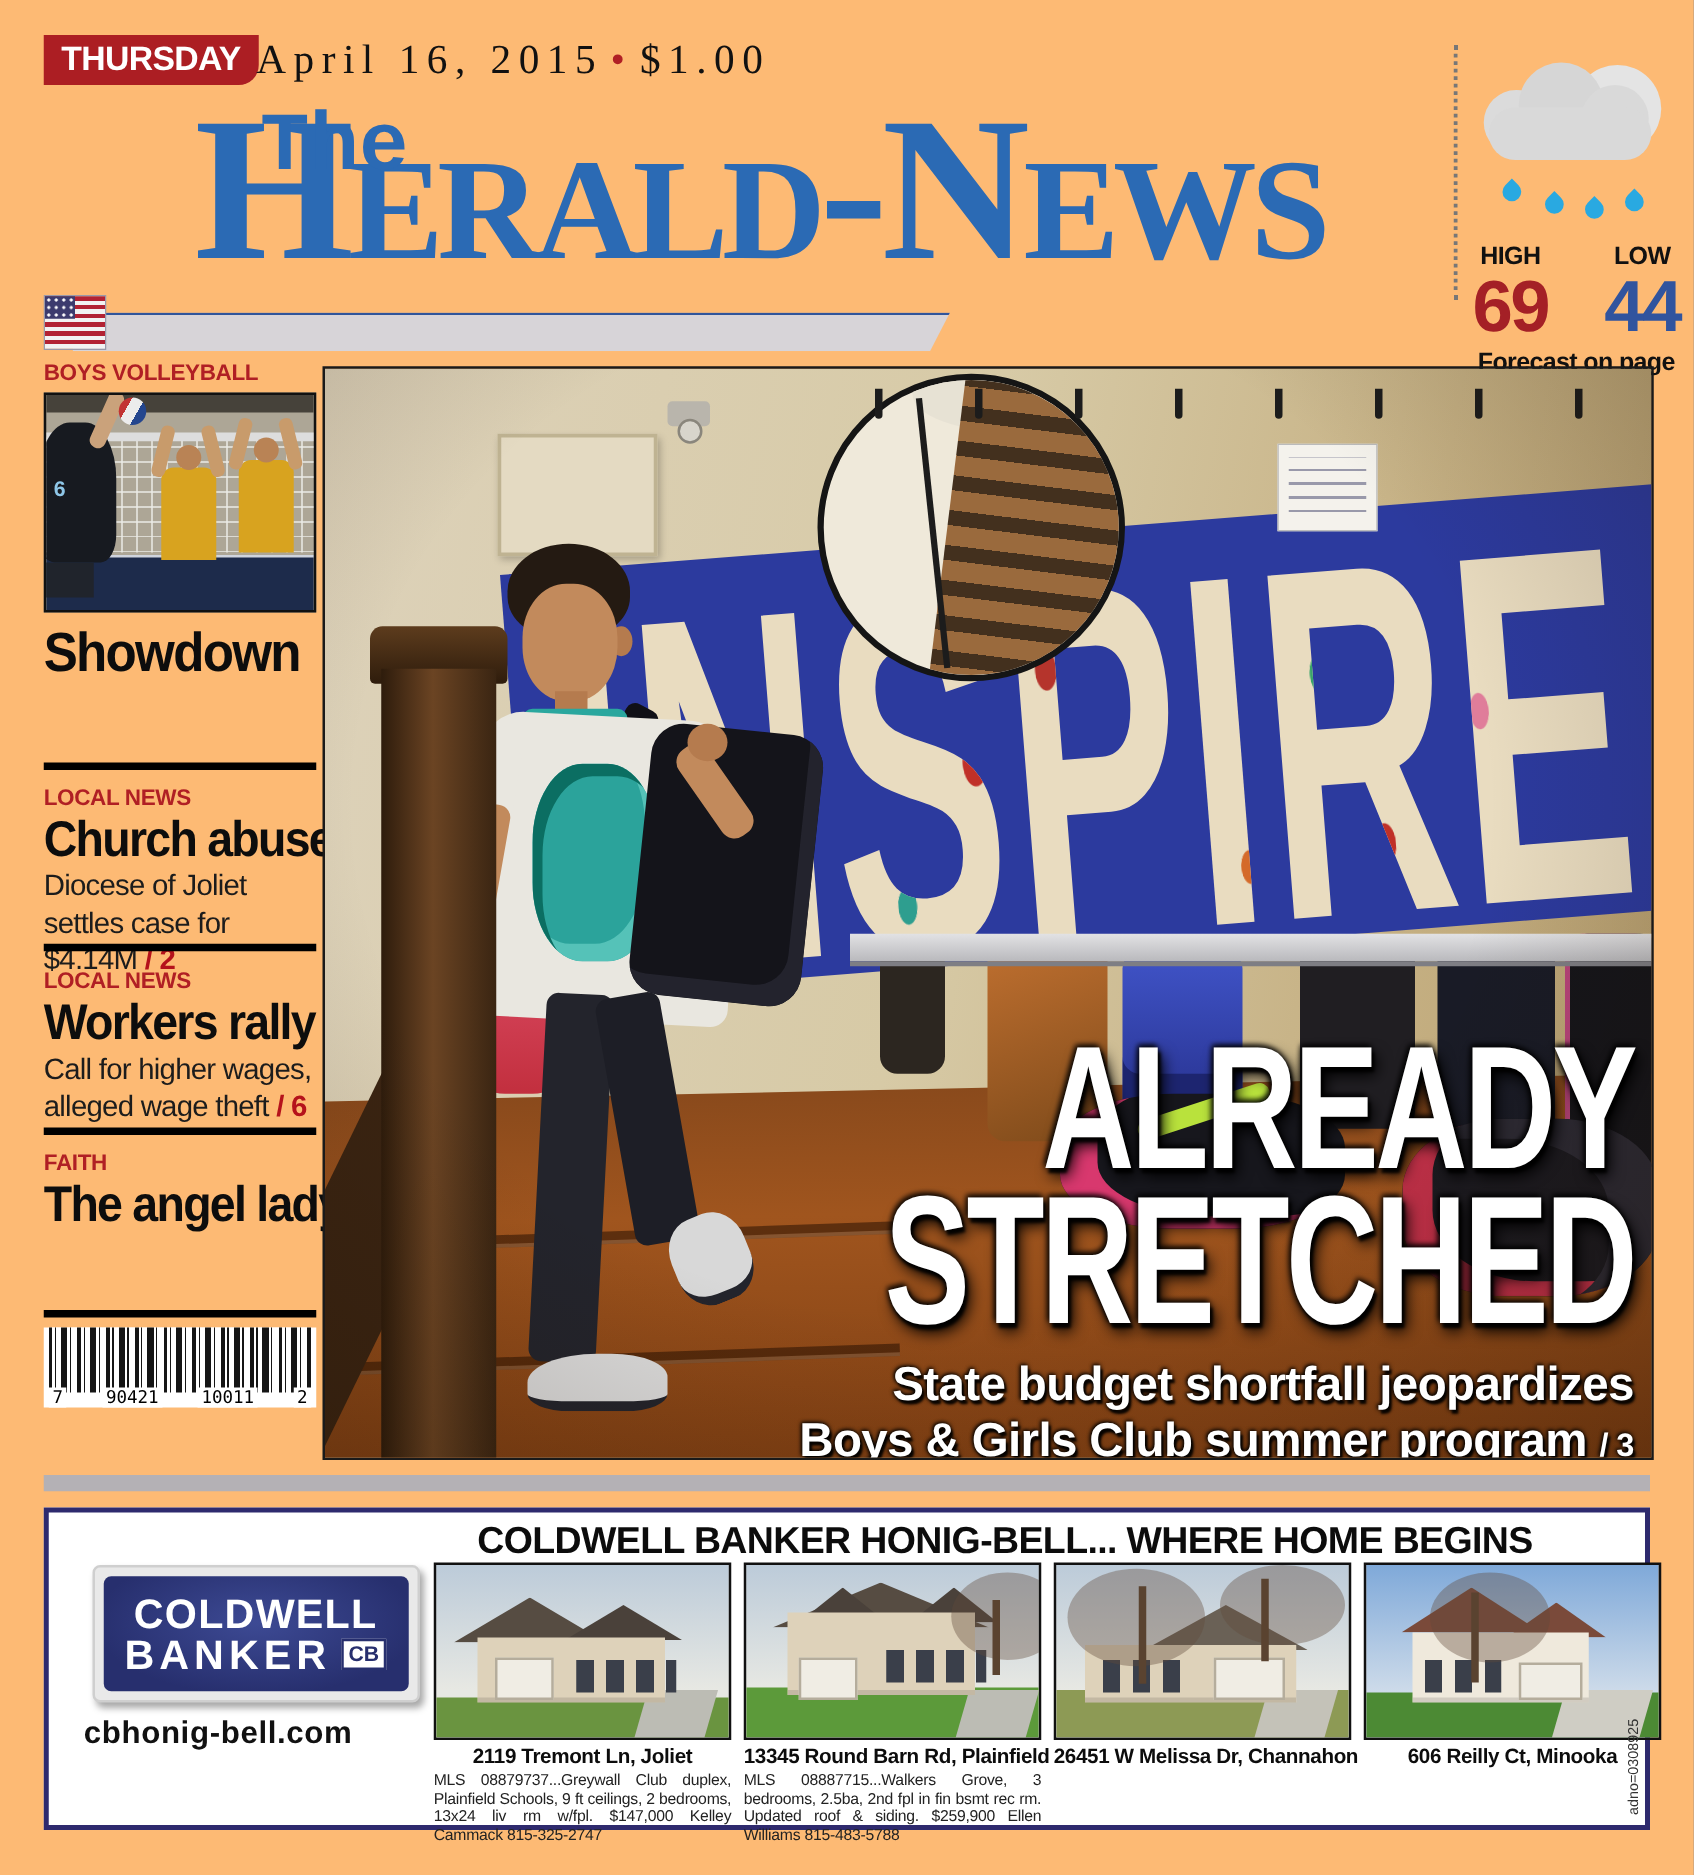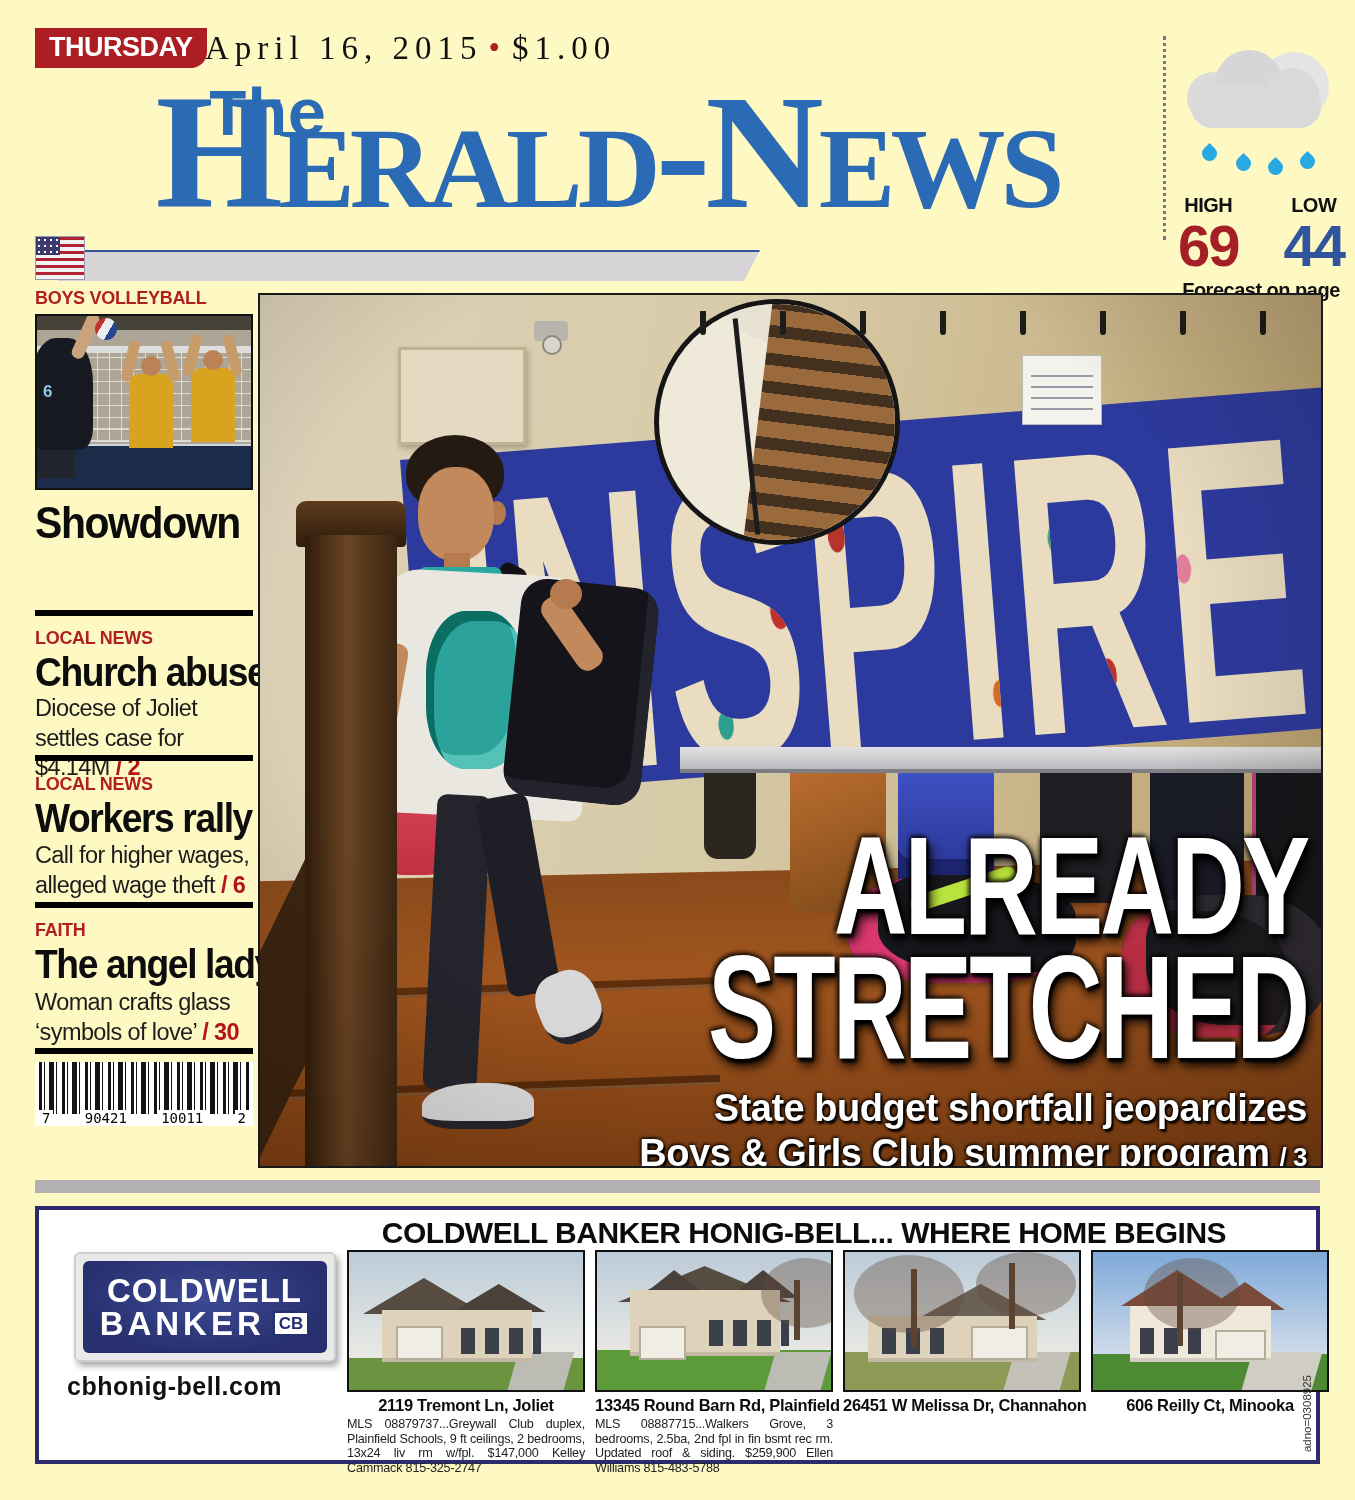"THURSDAY" .page { background: #fef9c3 -> #fdba74 }
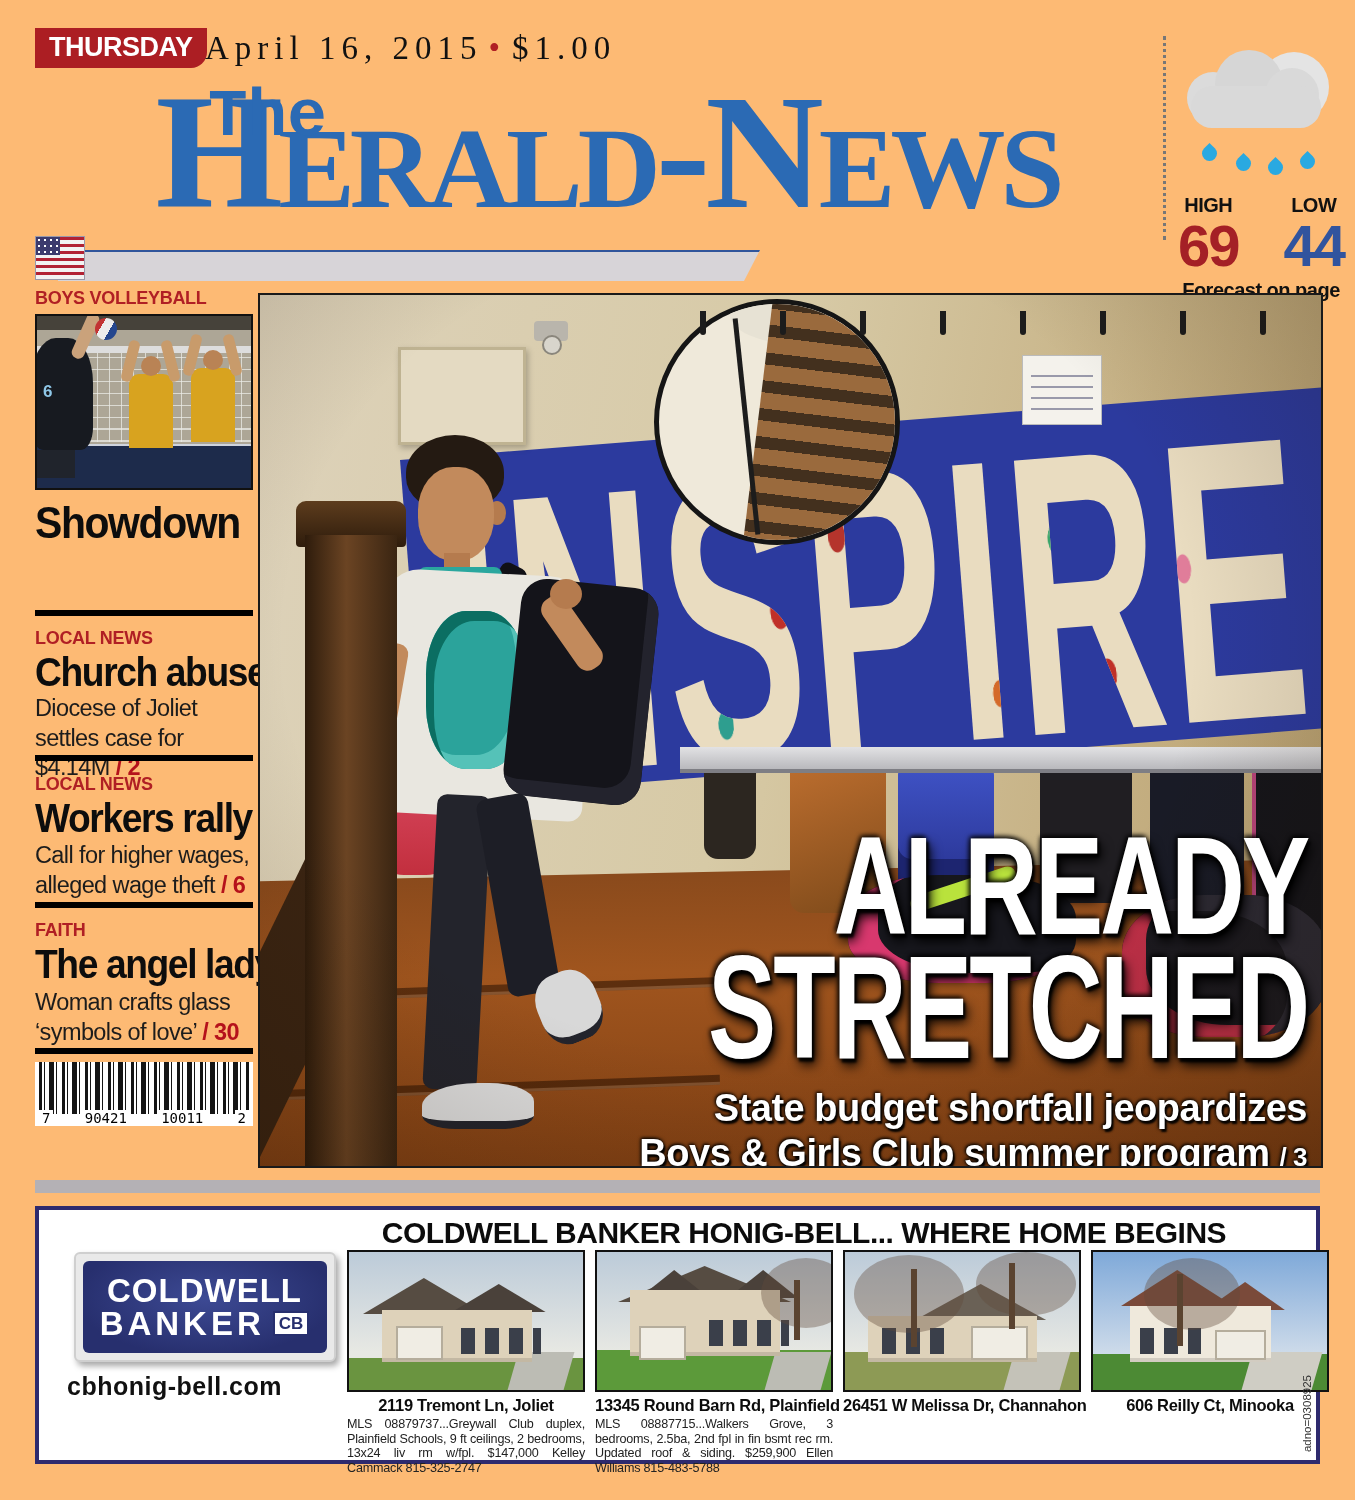"Woman crafts glass ‘symbols of" div.abs { html: <div><span>Woman crafts glass ‘symbols of love’</span> <span>/ 30</span></div> -> none }
